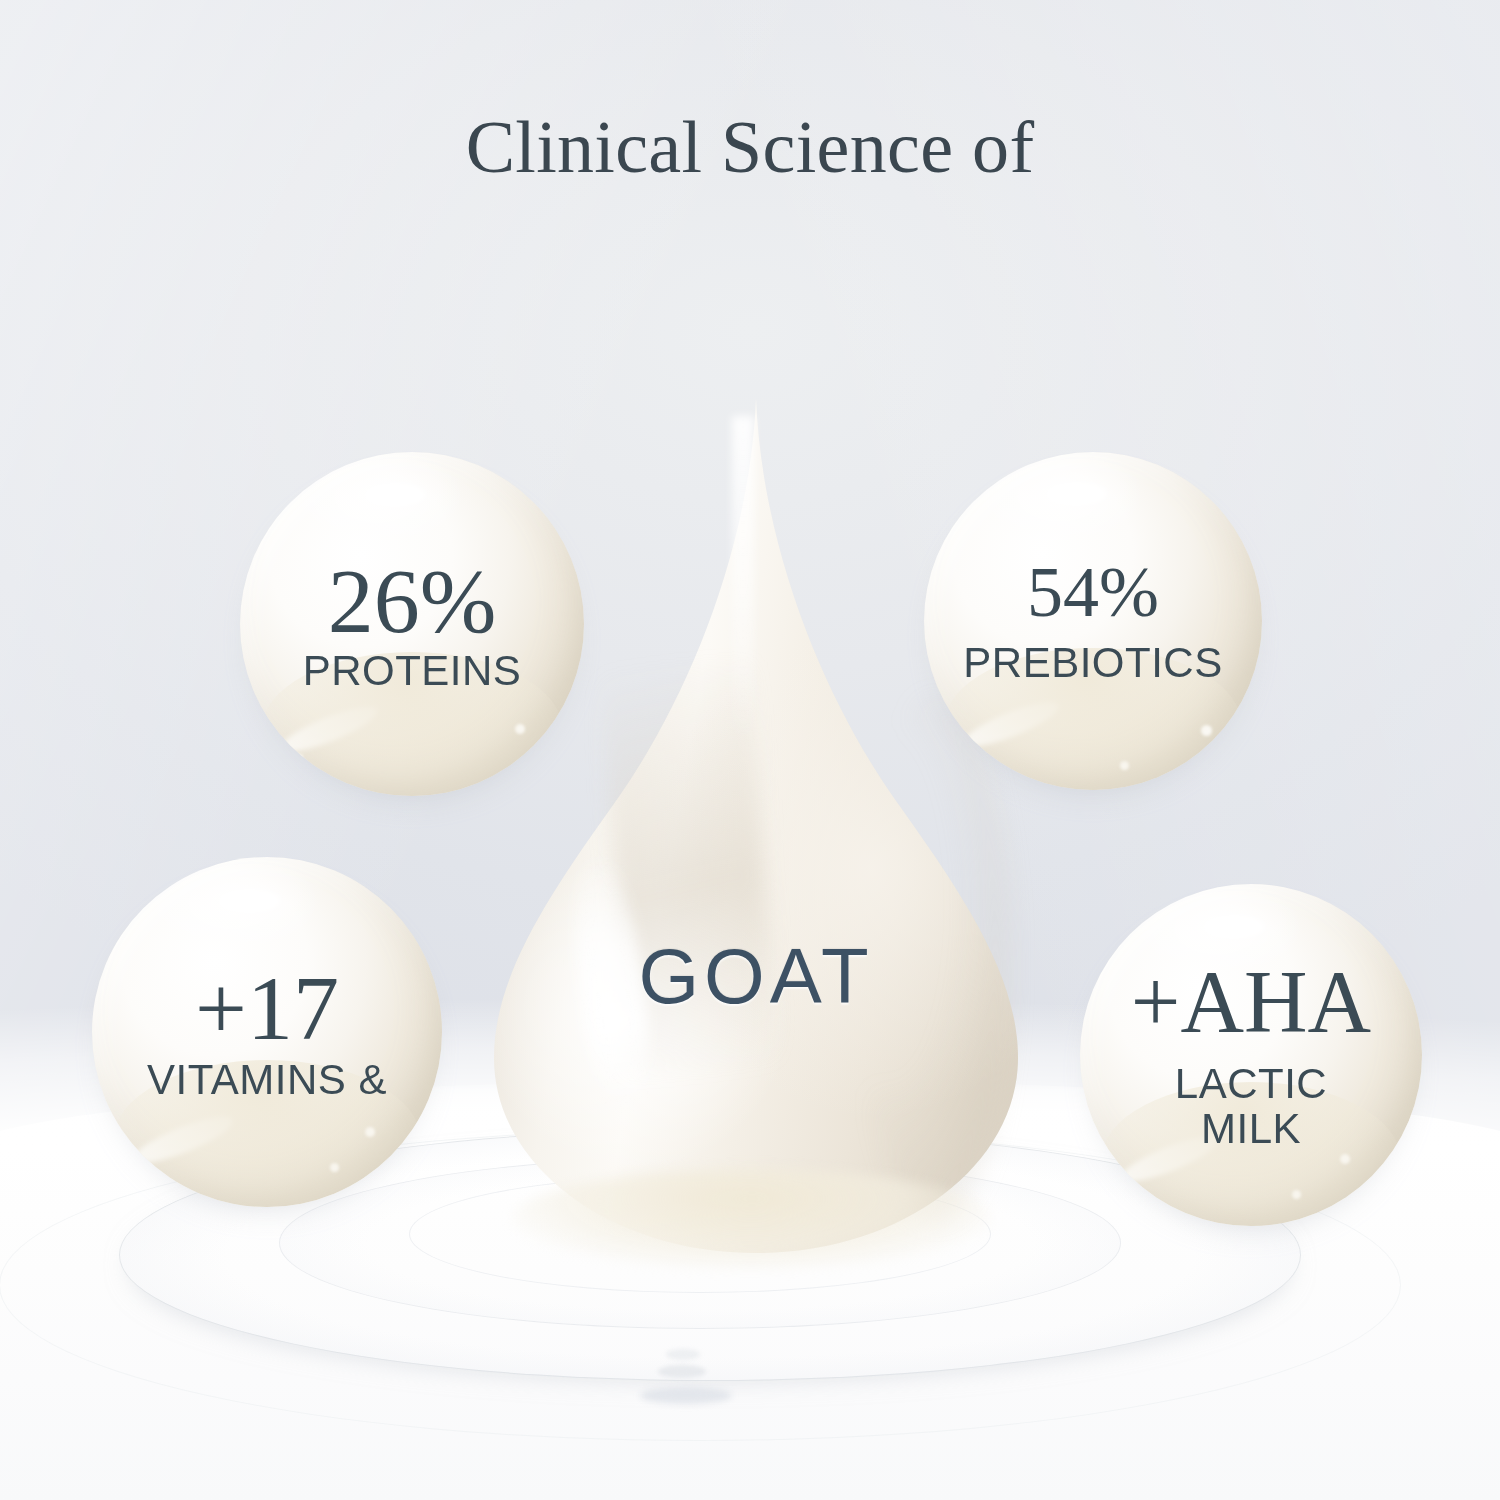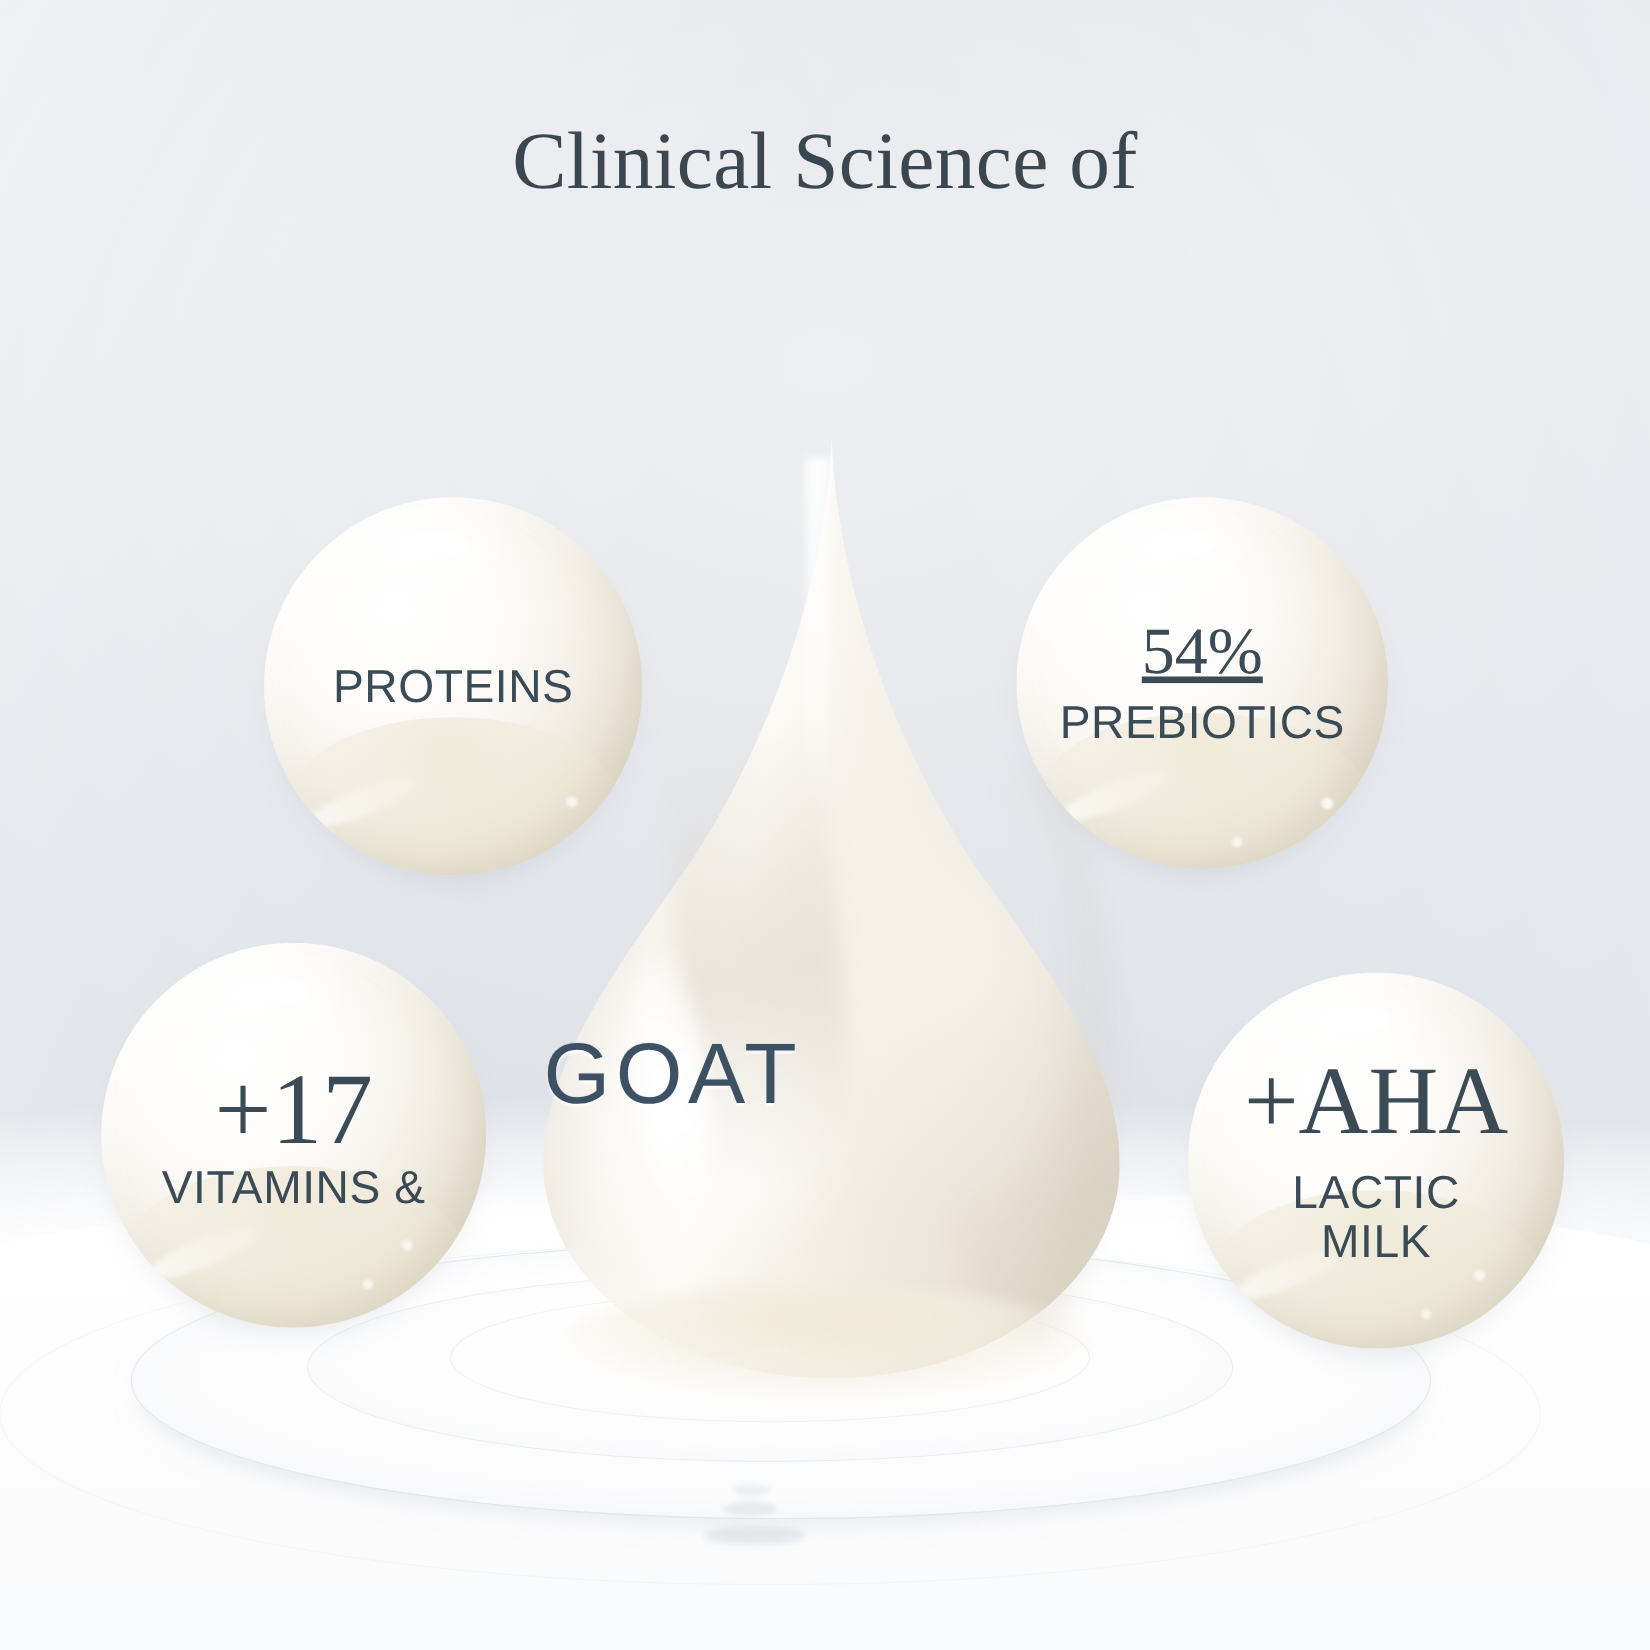"26%" div.bubble-num { html: none -> <div>26%</div> }
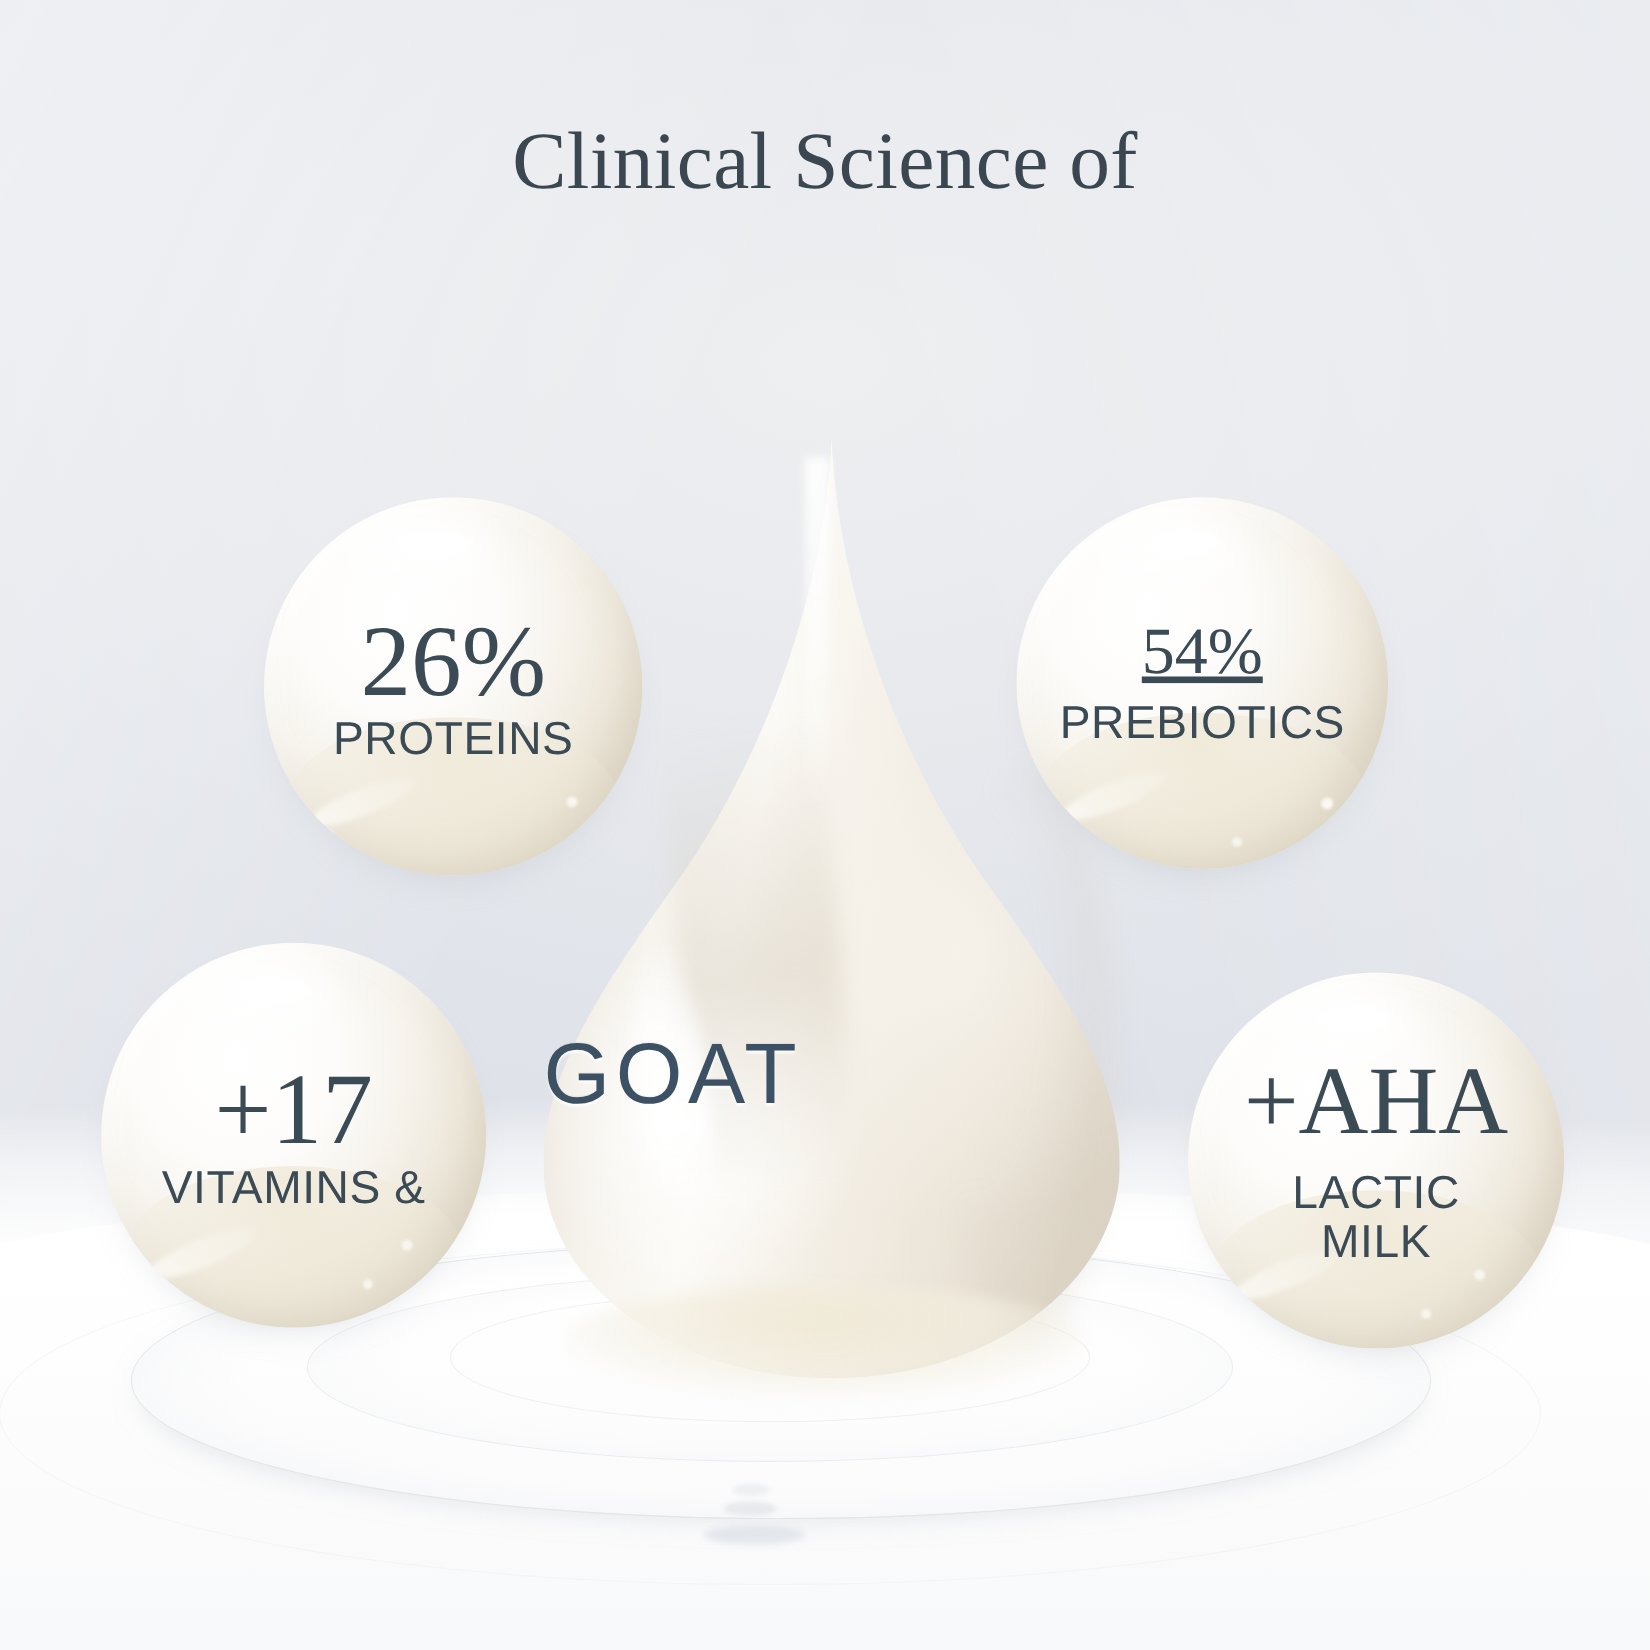"54%" #bubble-prebiotics .bubble-num { font-size: 60px -> 72px; text-decoration: underline -> none }
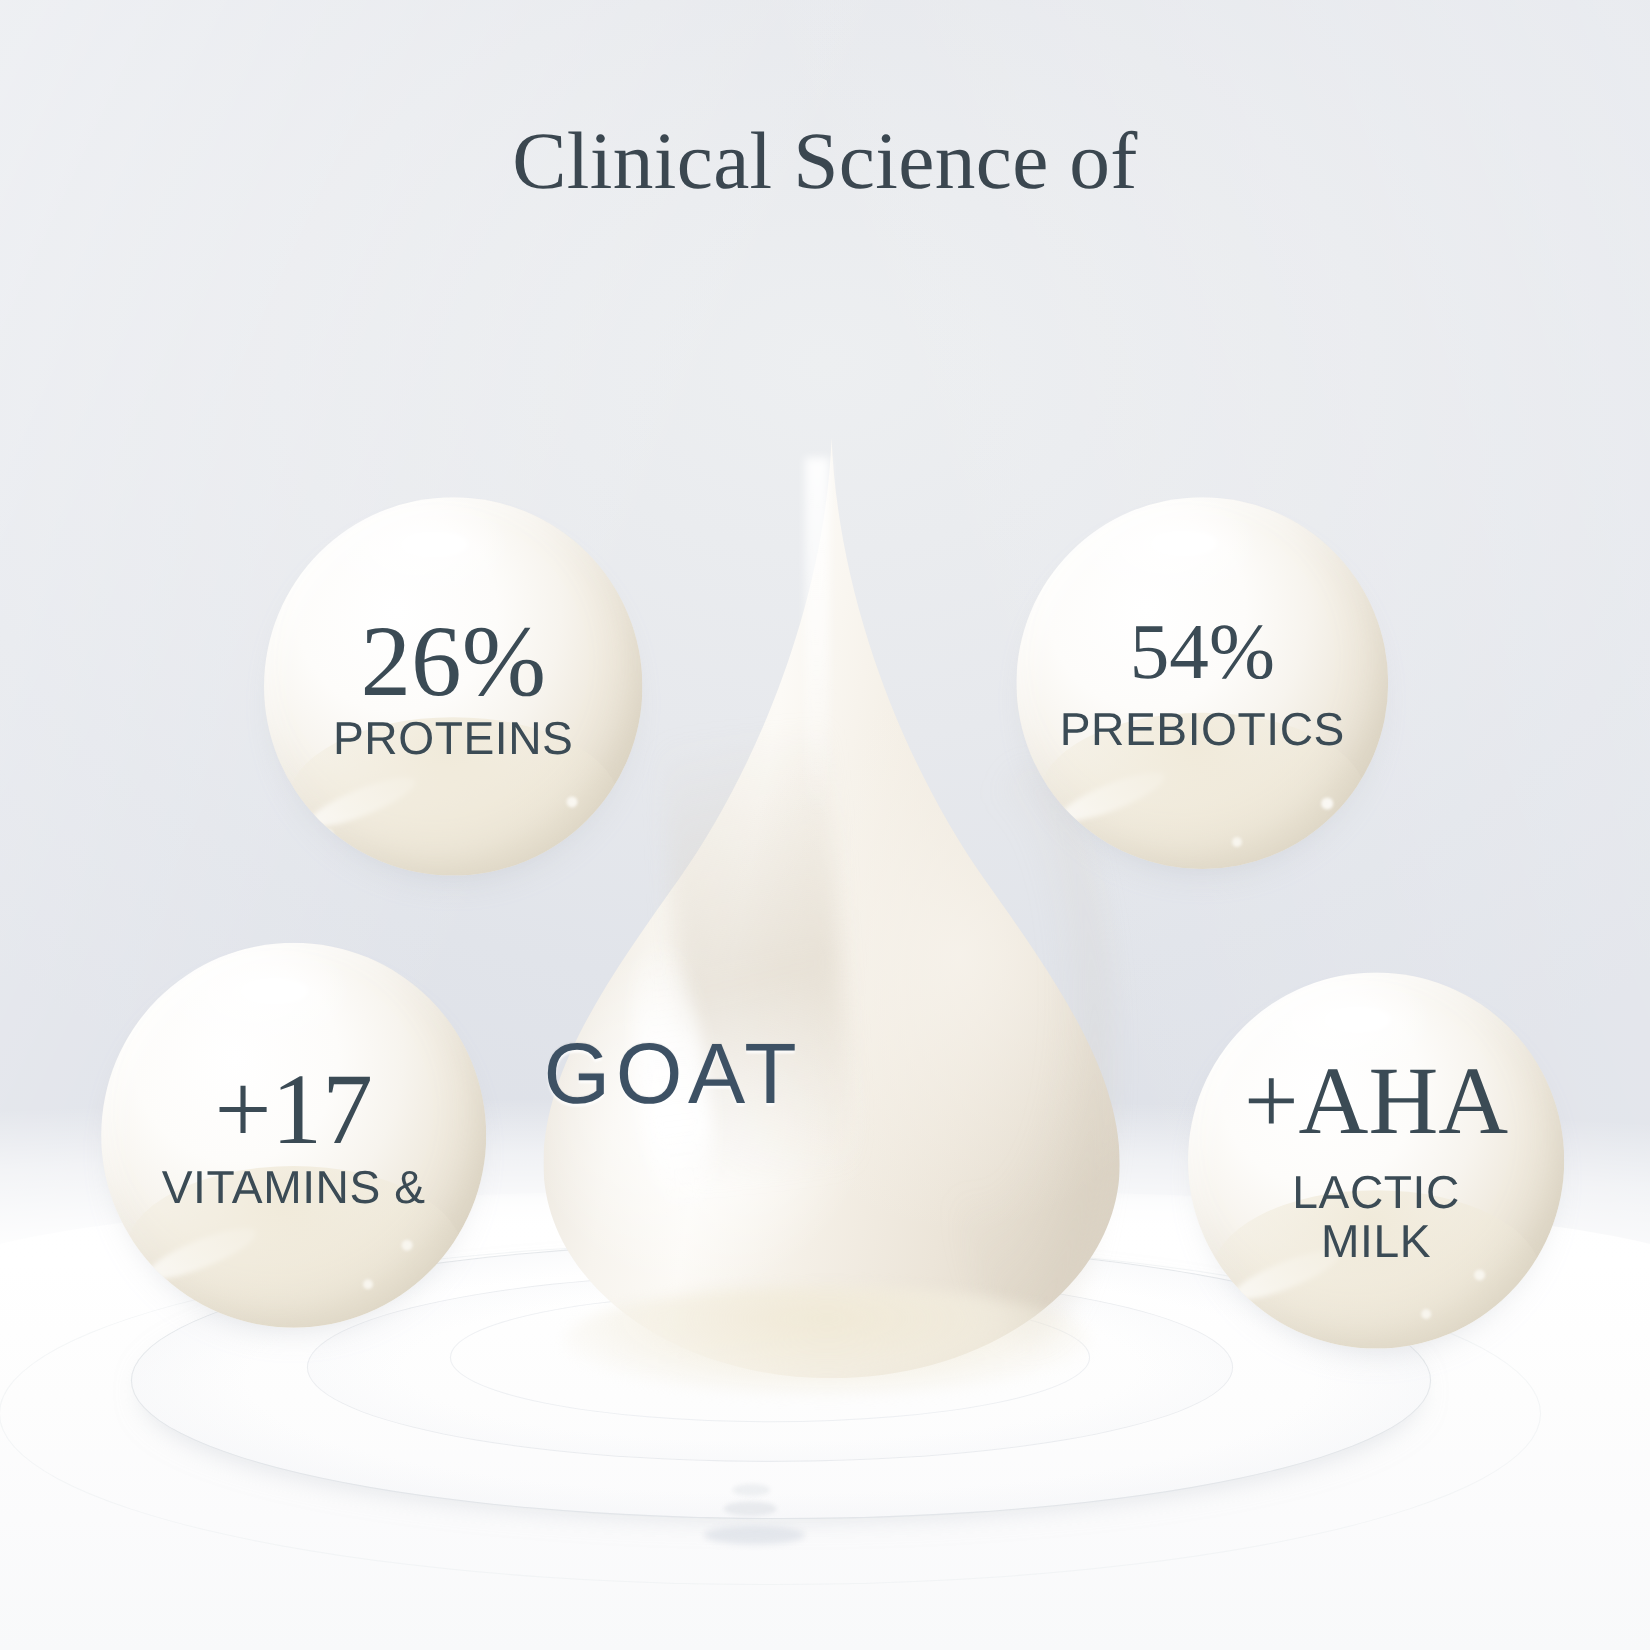"GOAT" #droplet-text { text-align: left -> center }
